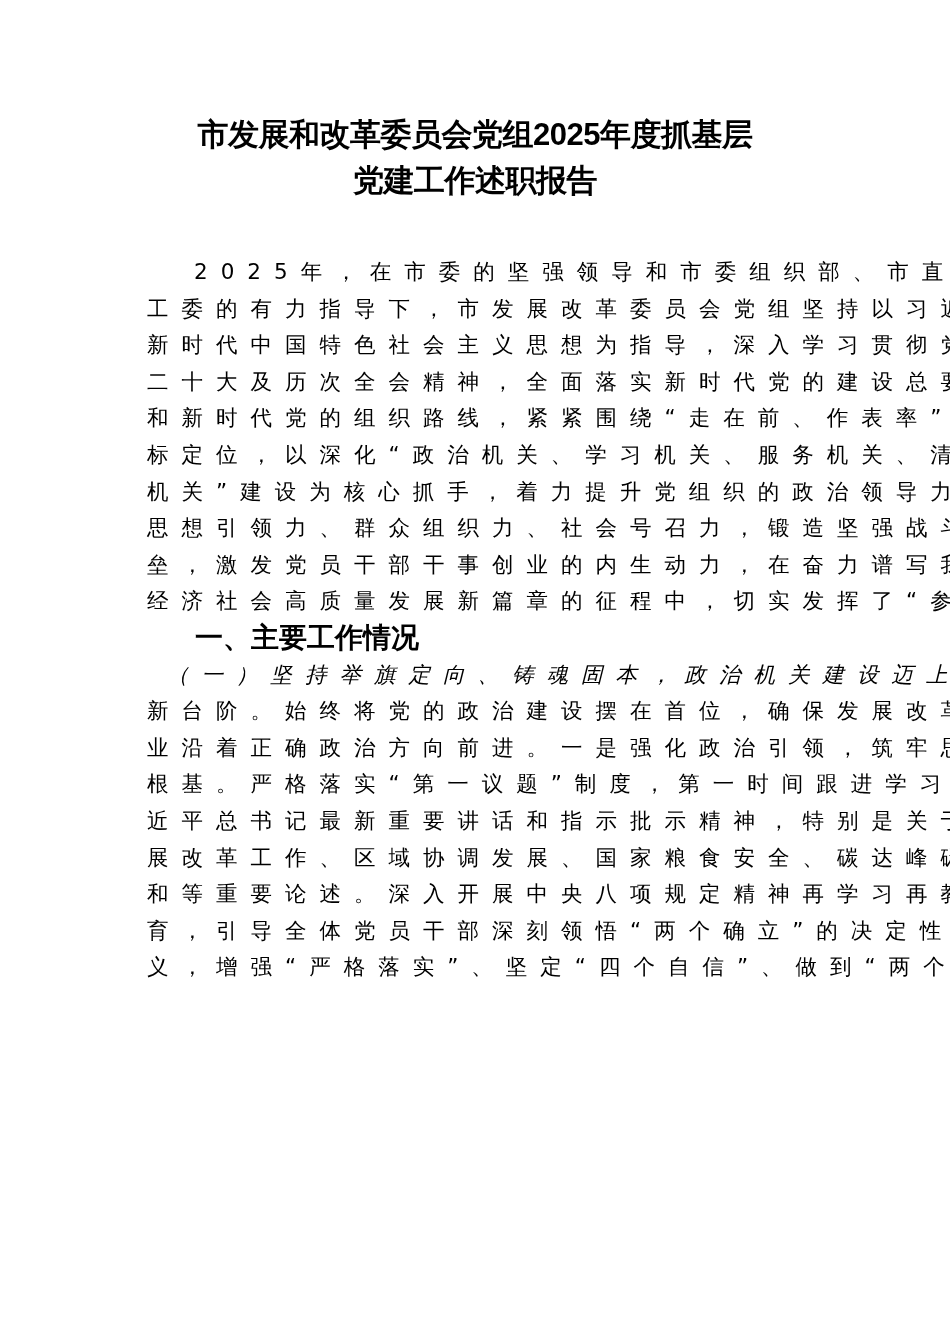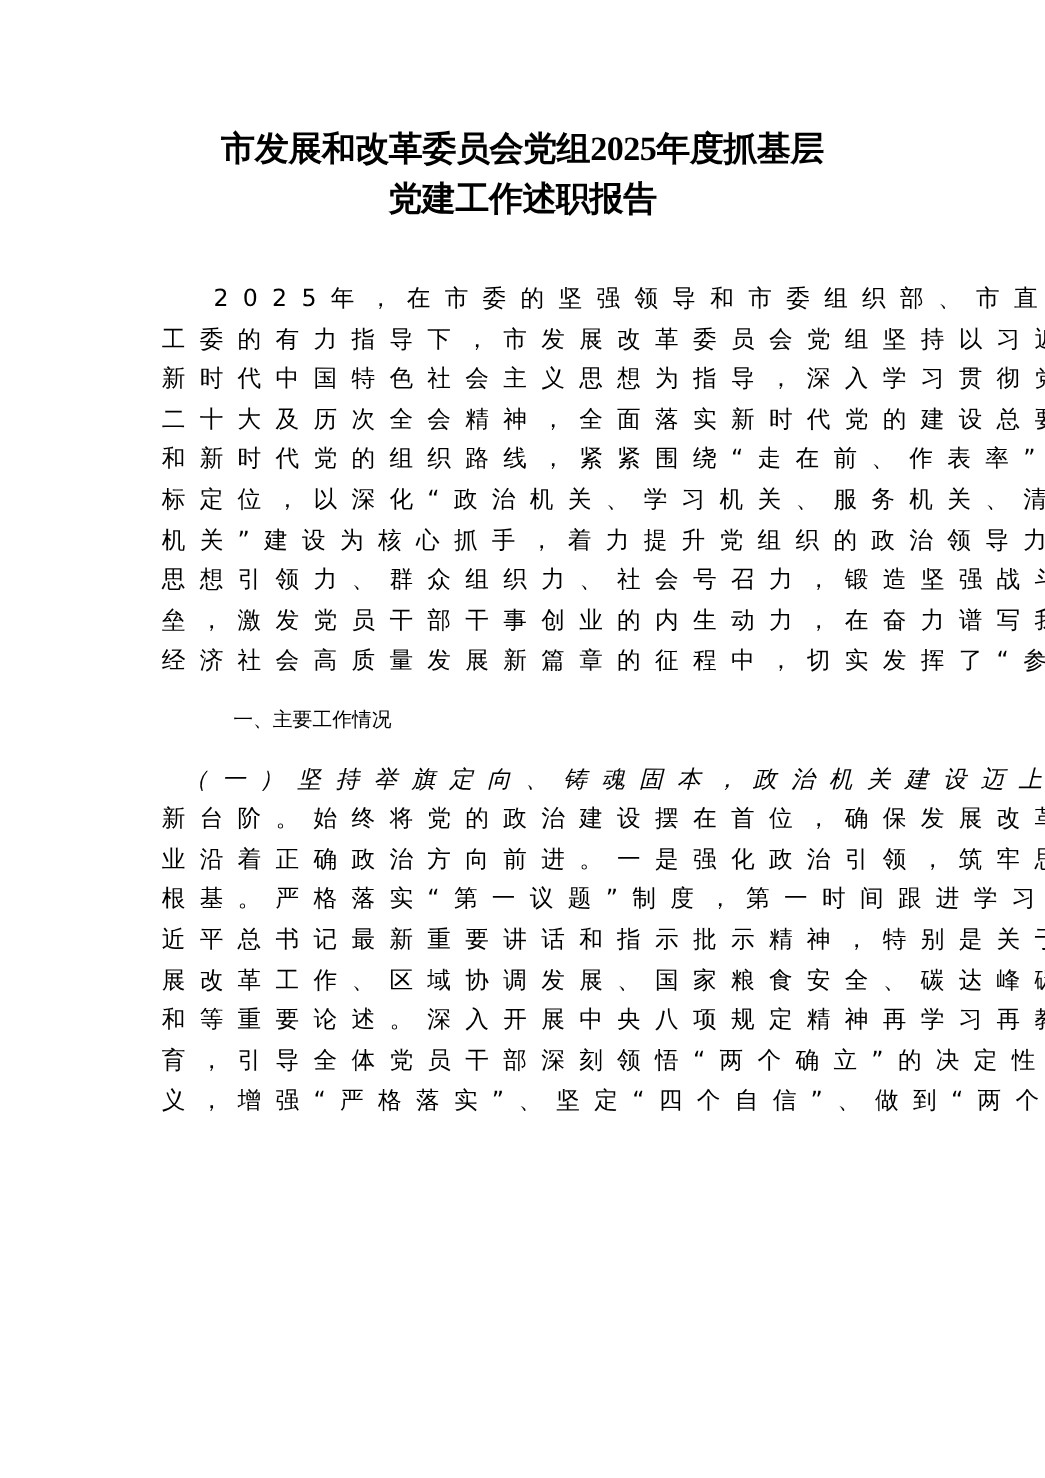"市发展和改革委员会党组2025年度抓基层" .title { font-family: Liberation Serif, serif -> Liberation Sans, sans-serif }
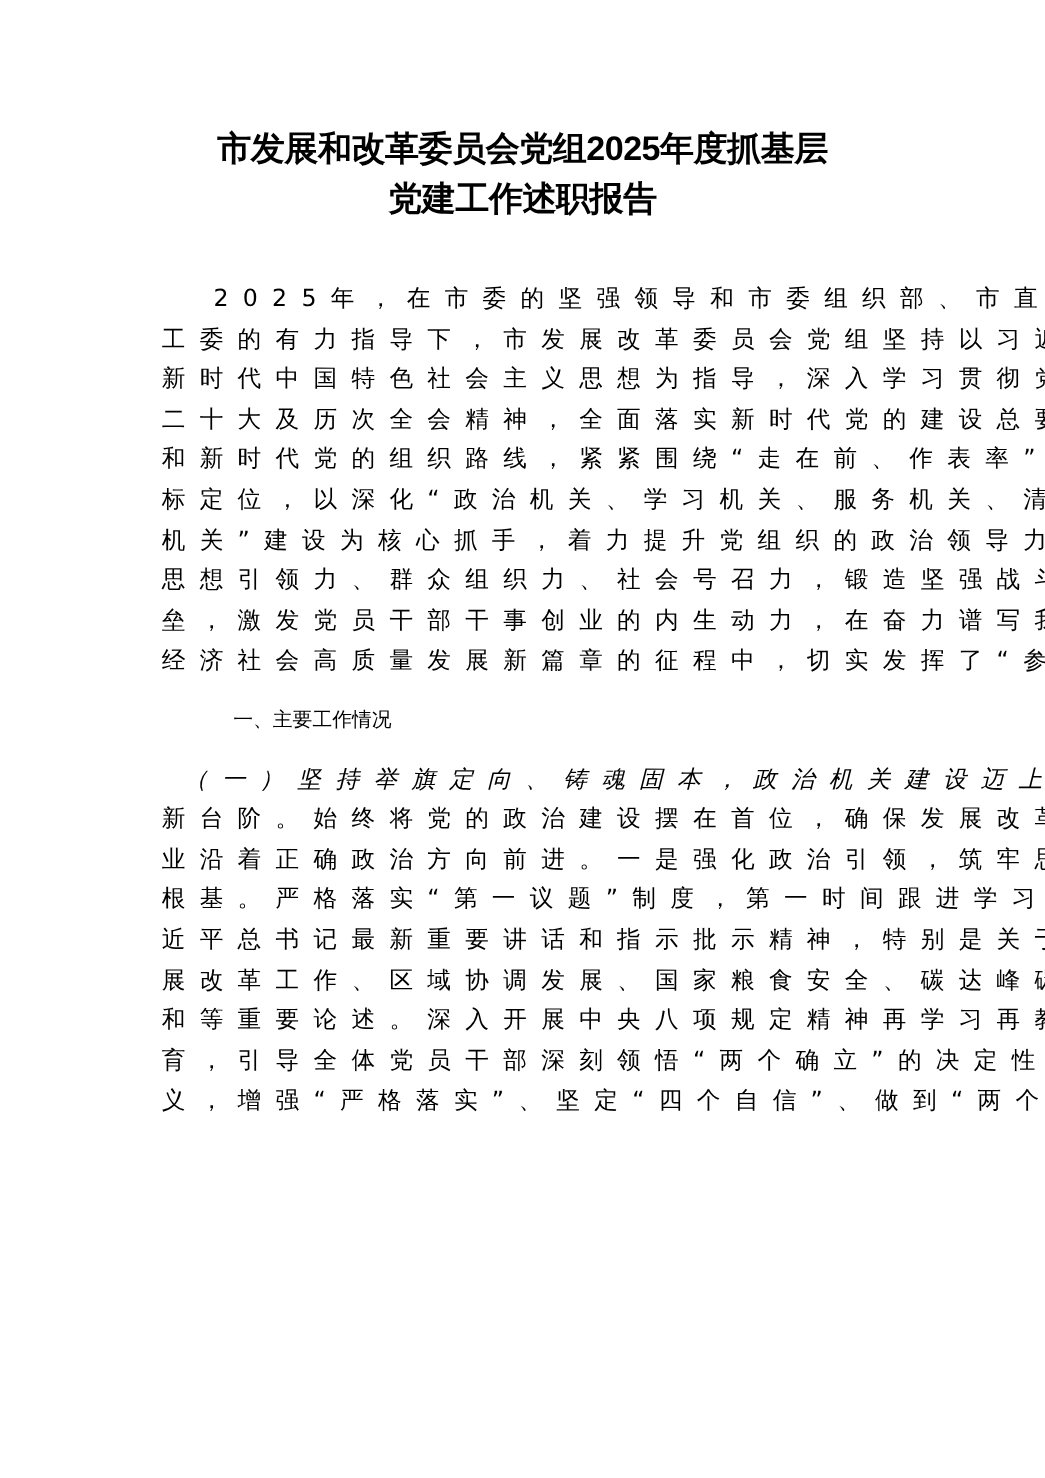"一、主要工作情况" .heading { font-size: 18px -> 28px; font-weight: normal -> bold; margin: 17px -> 0 }
